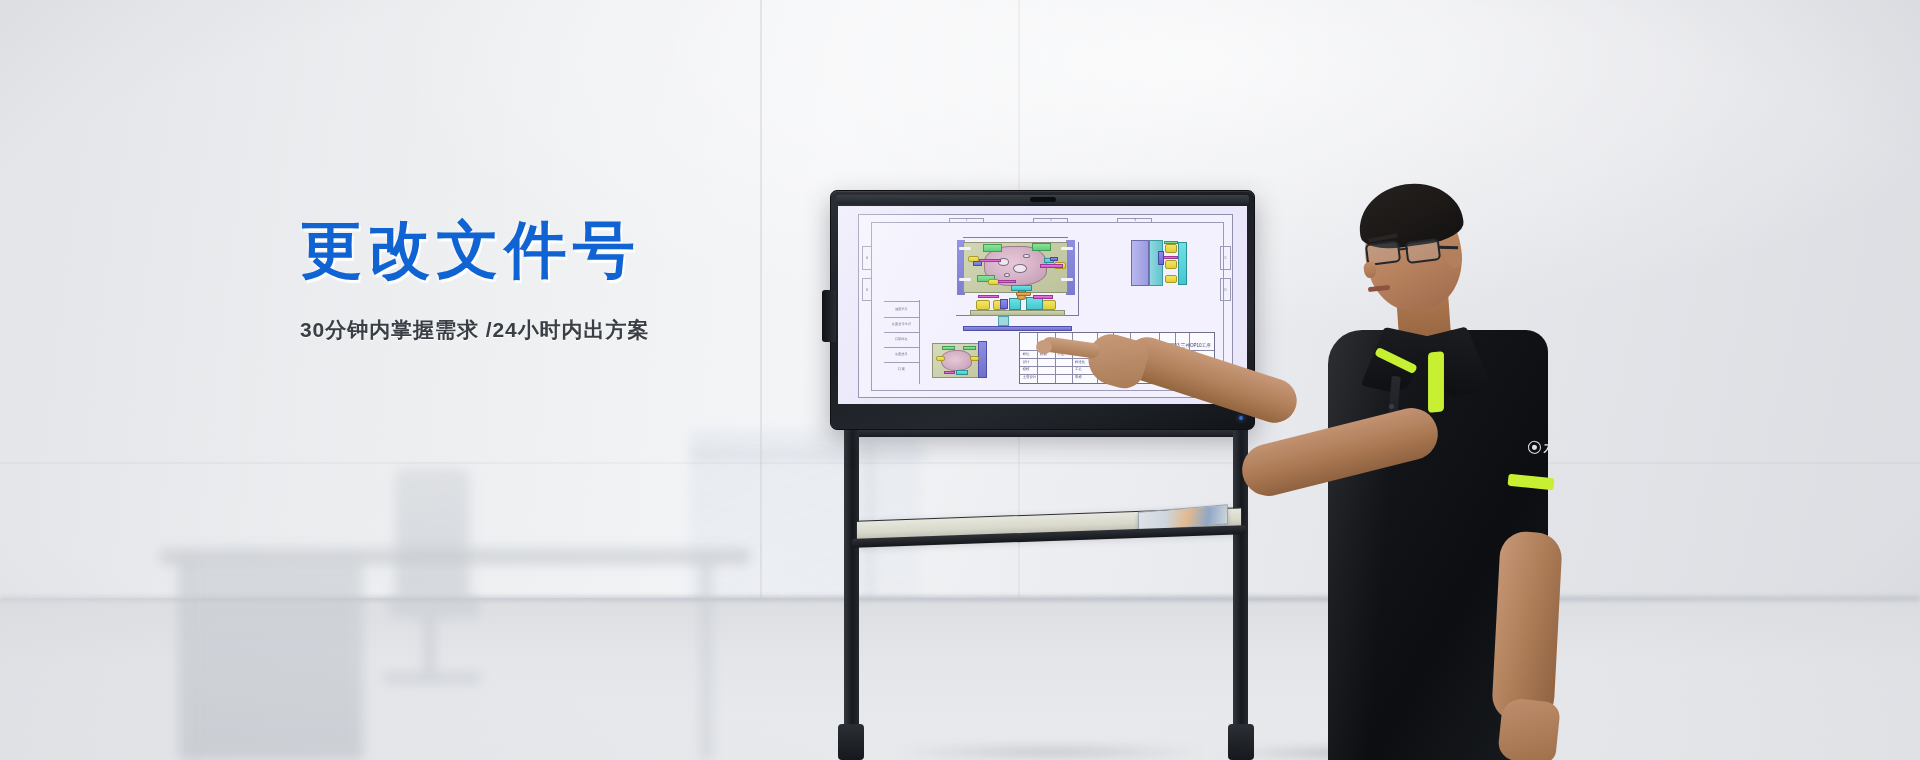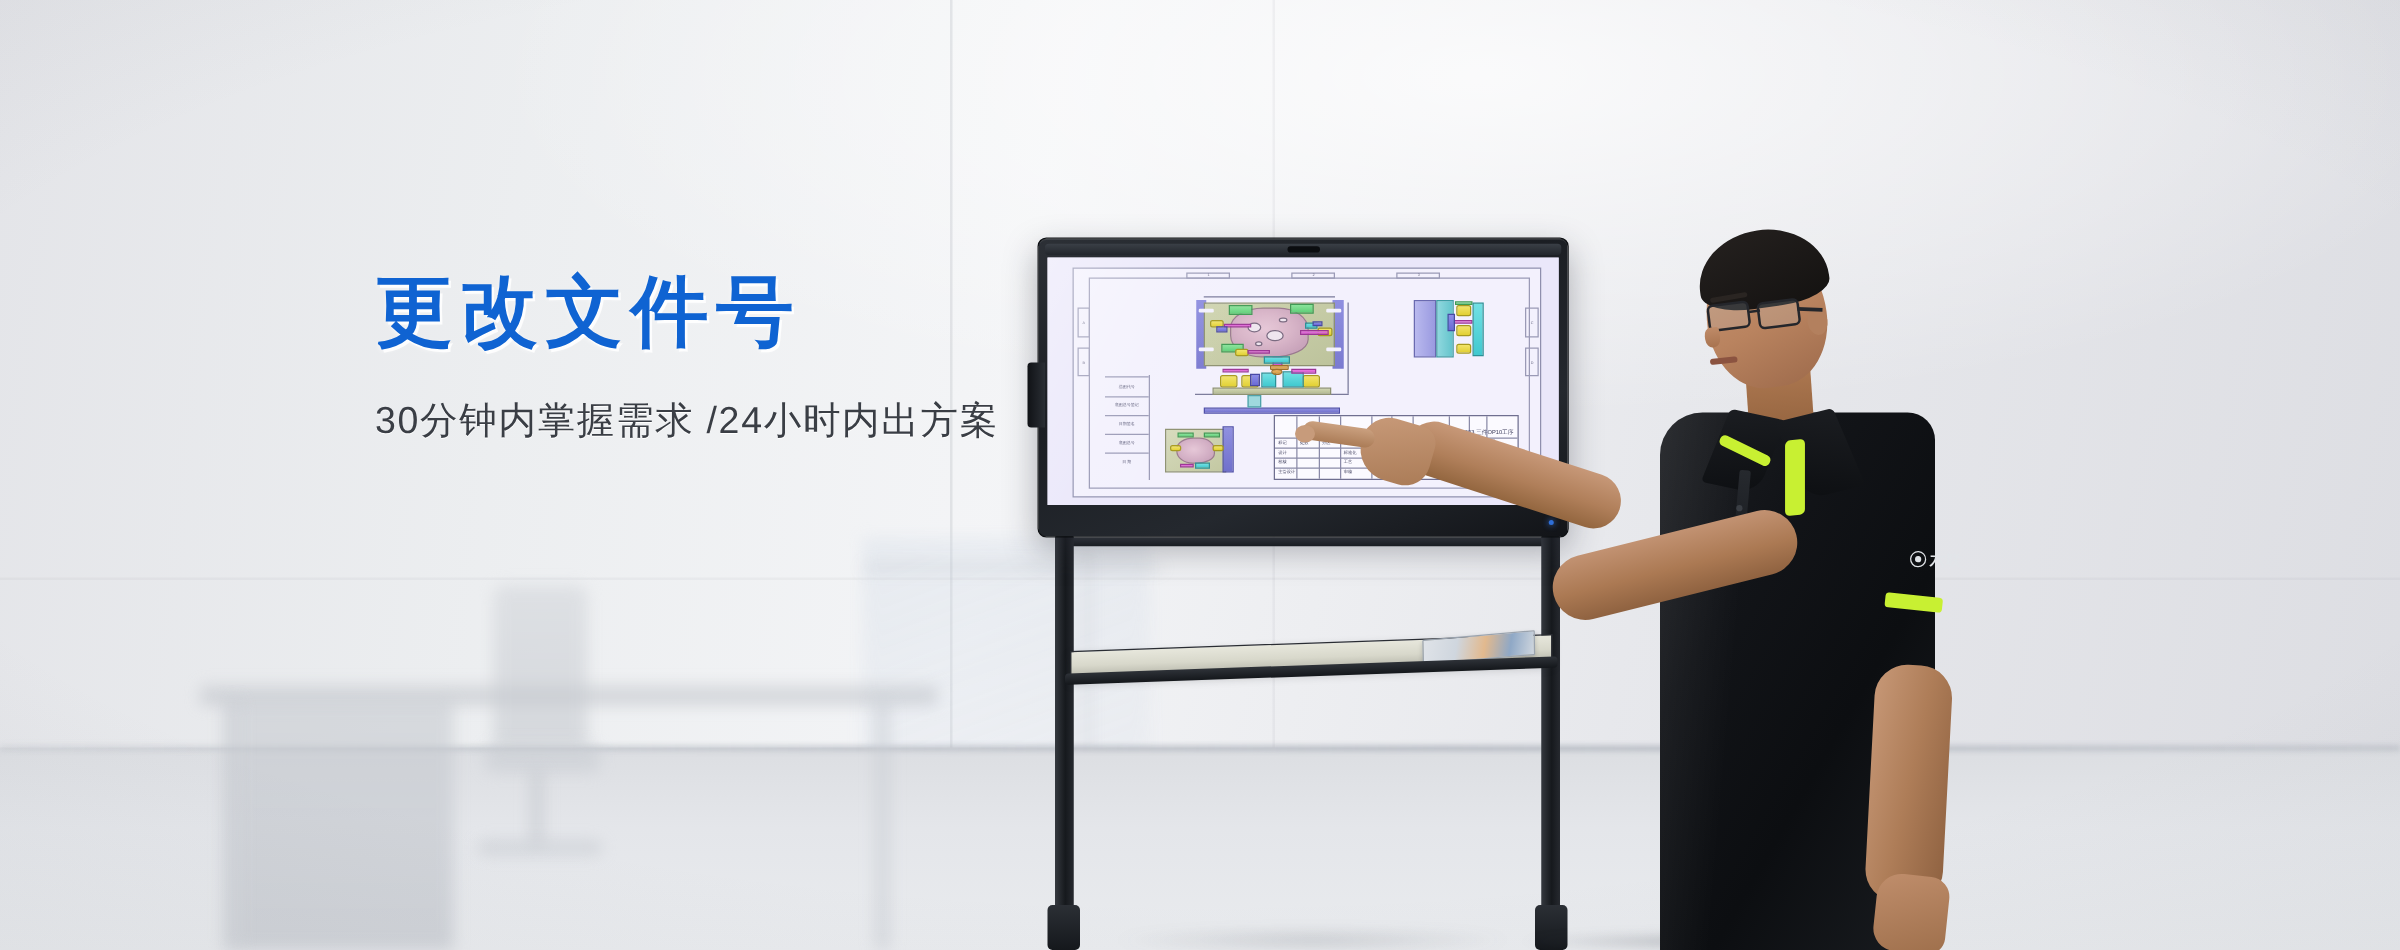"30分钟内掌握需求 /24小时内出方案" .sub { font-size: 30px -> 21px; font-weight: none -> bold }
